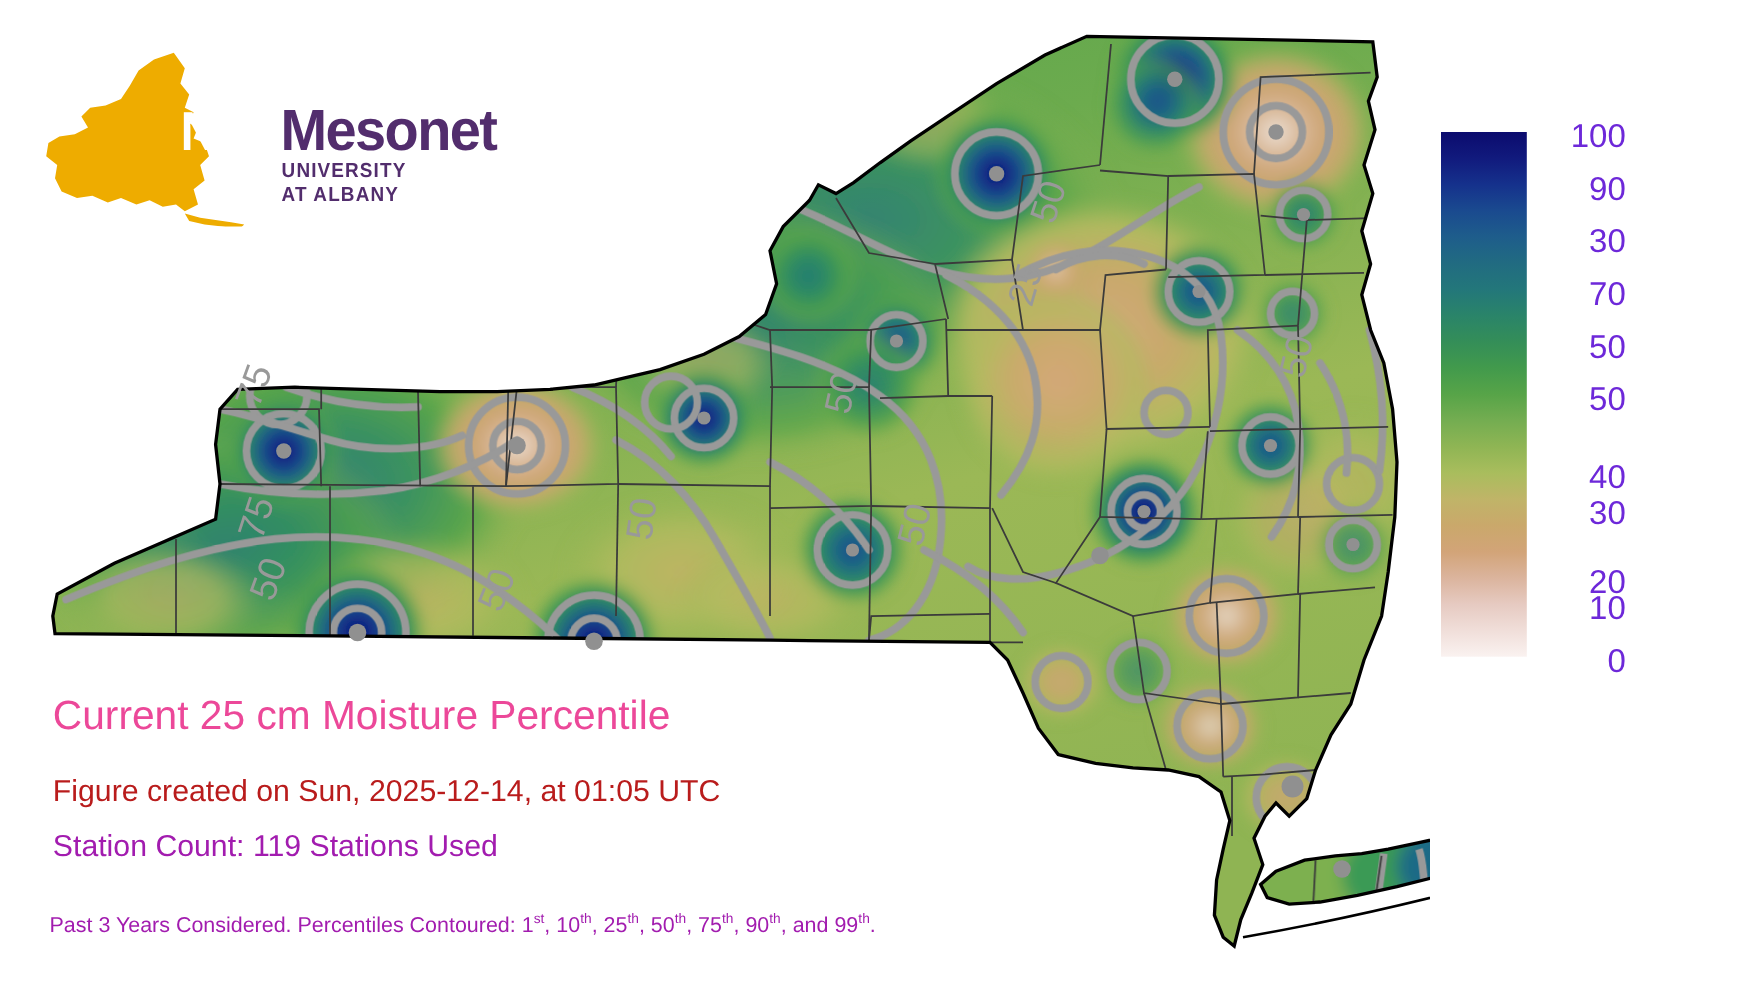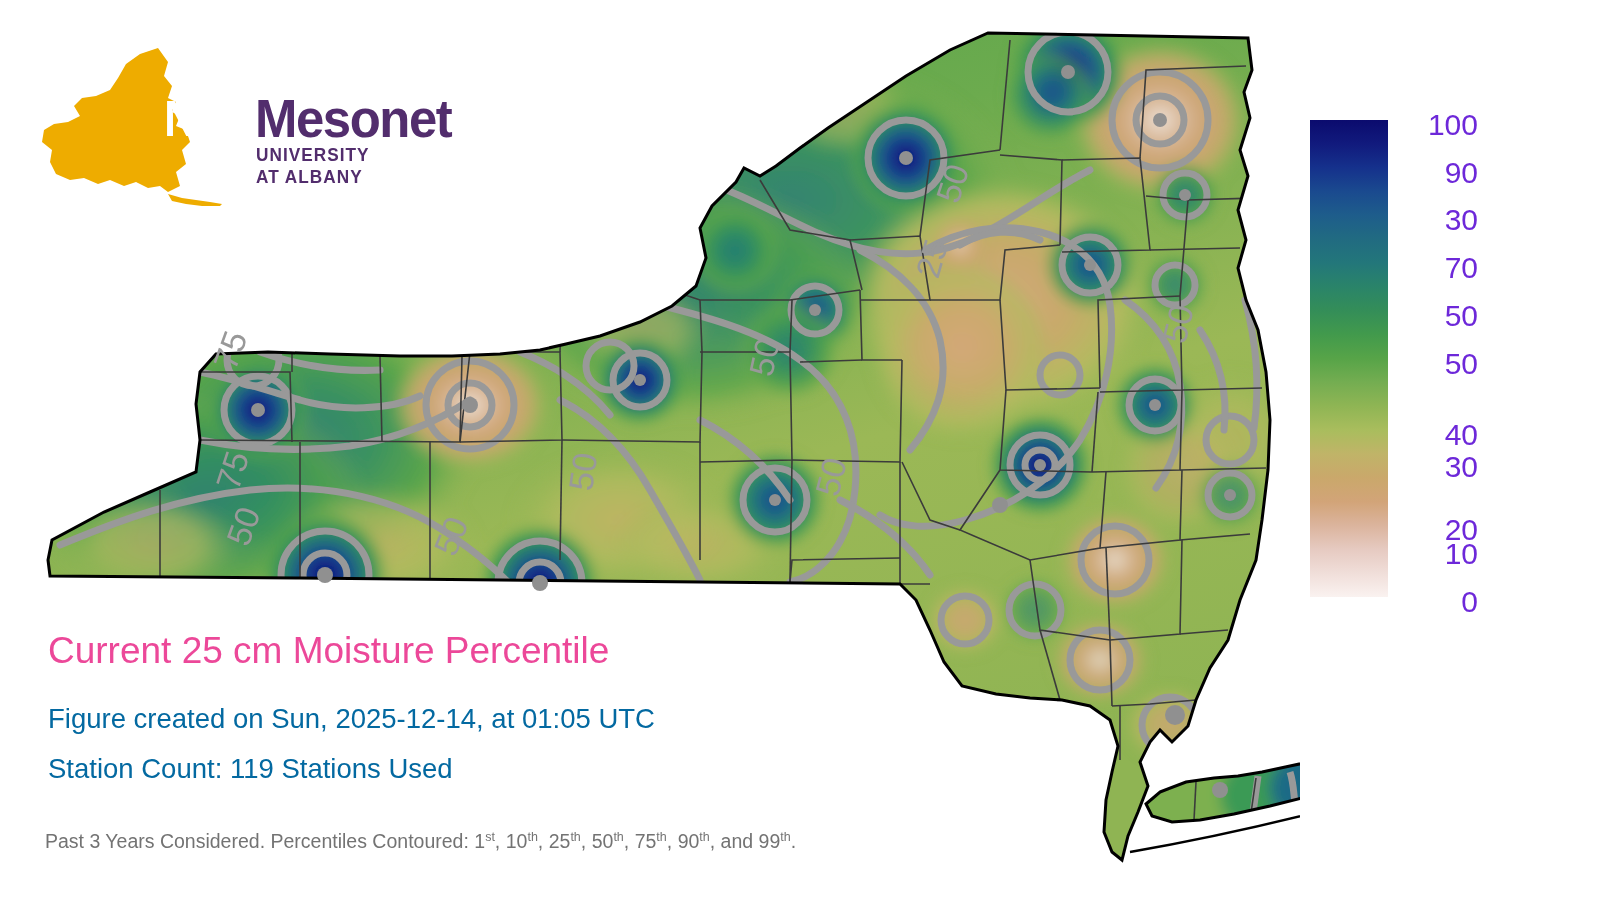"Figure created on Sun, 2025-12-14," #cap-created { color: #0369a1 -> #b91c1c }
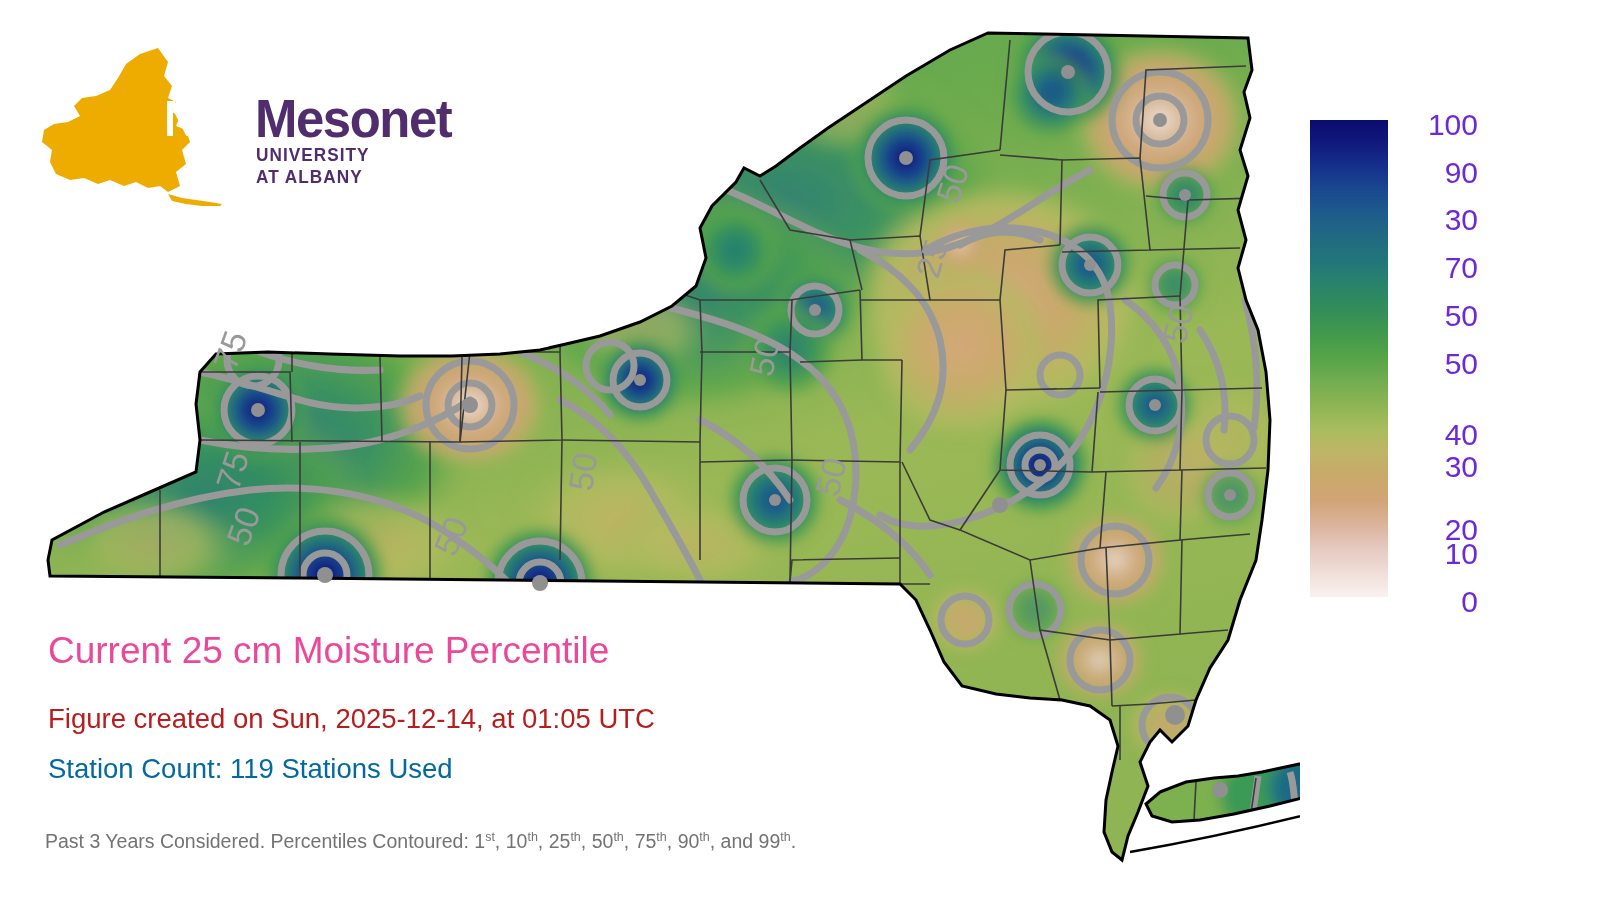"Station Count: 119 Stations Used" #cap-stations { color: #0369a1 -> #a21caf }
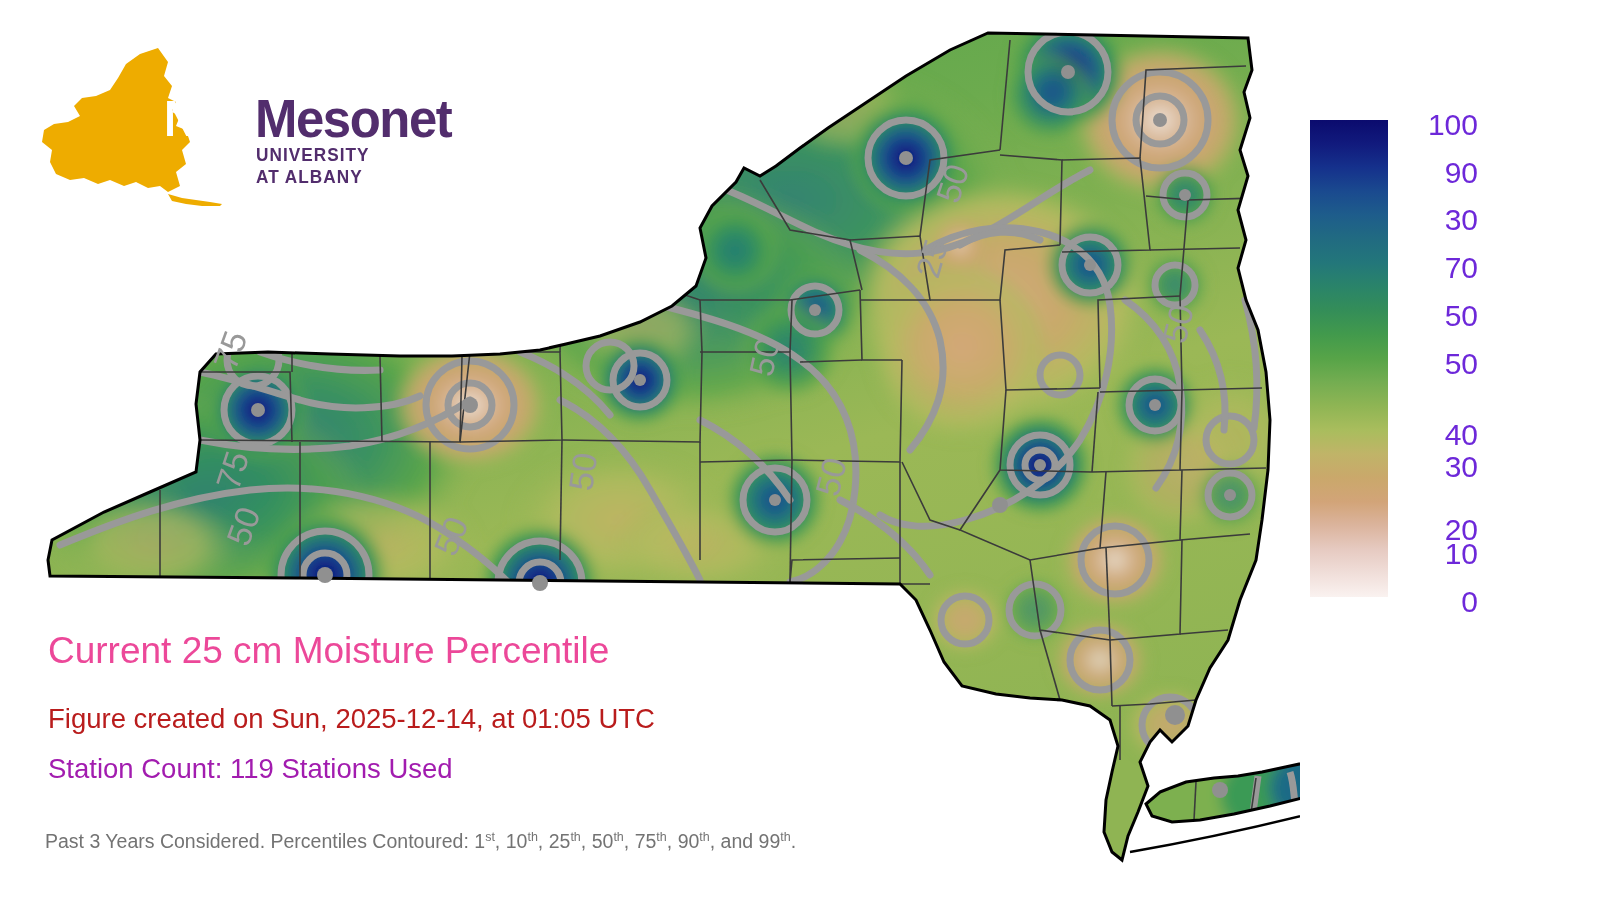"Past 3 Years Considered. Percentiles" #cap-foot { color: #737373 -> #a21caf }
